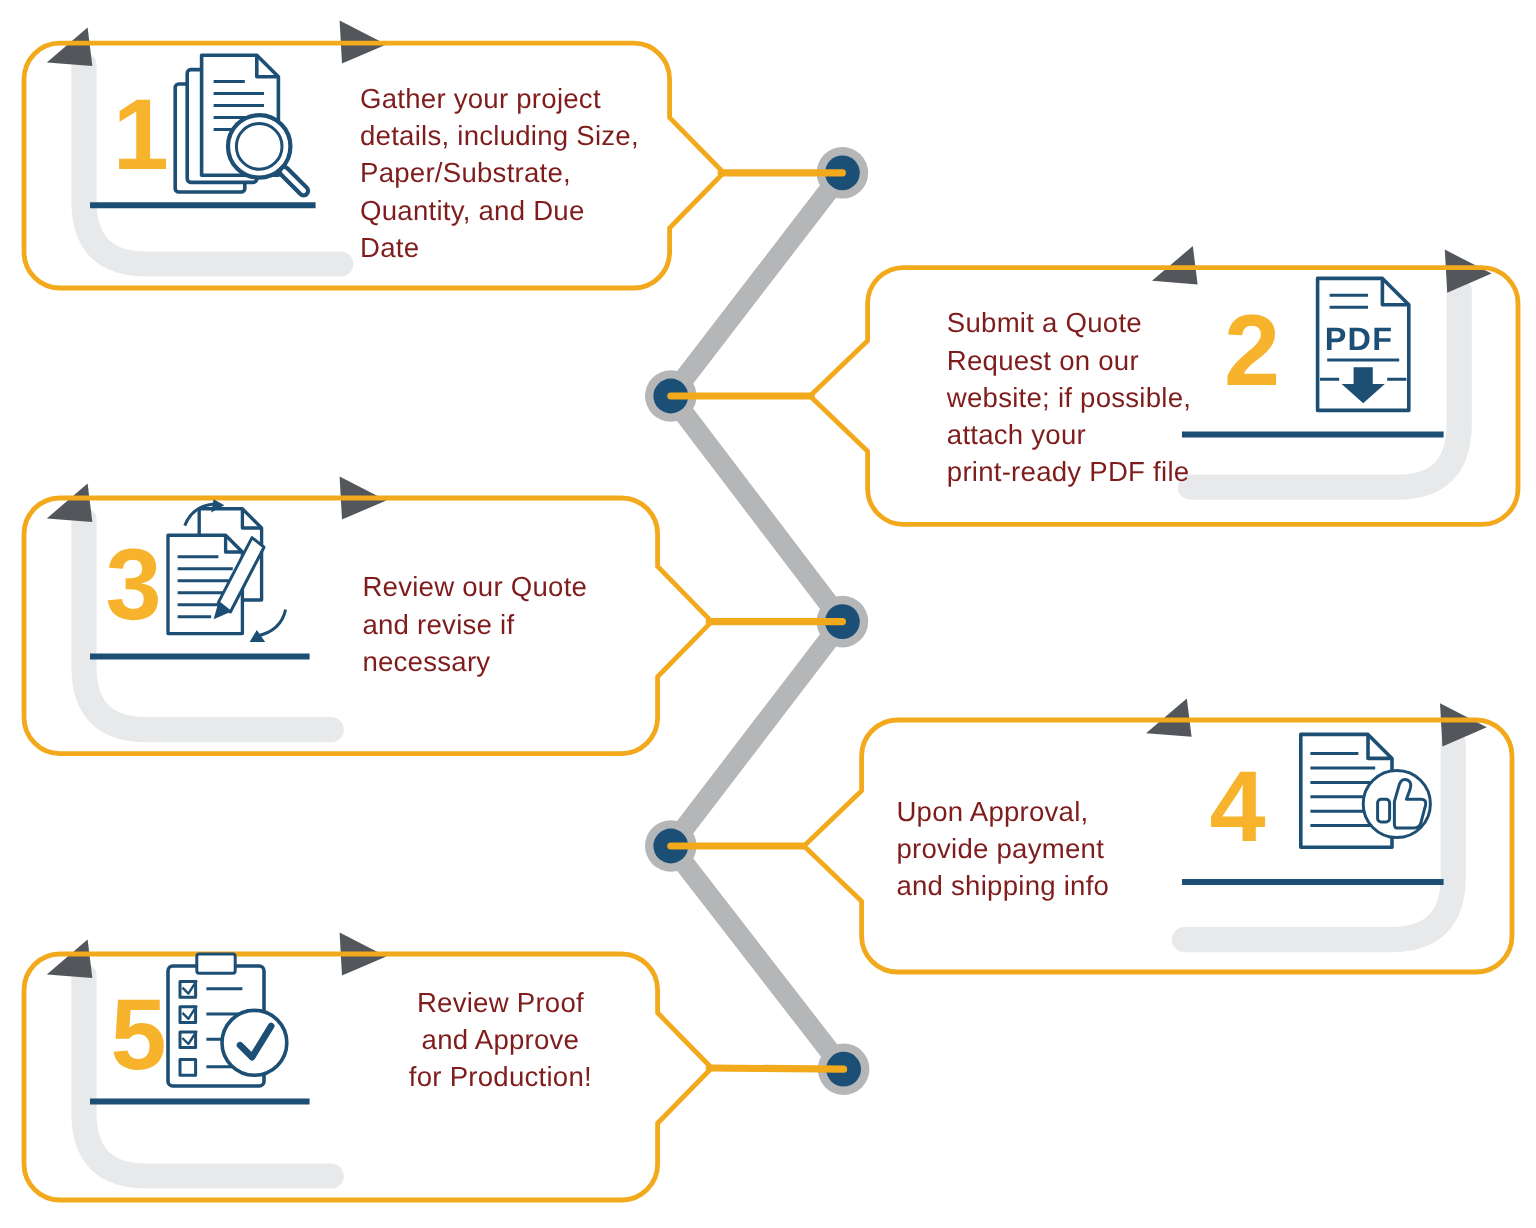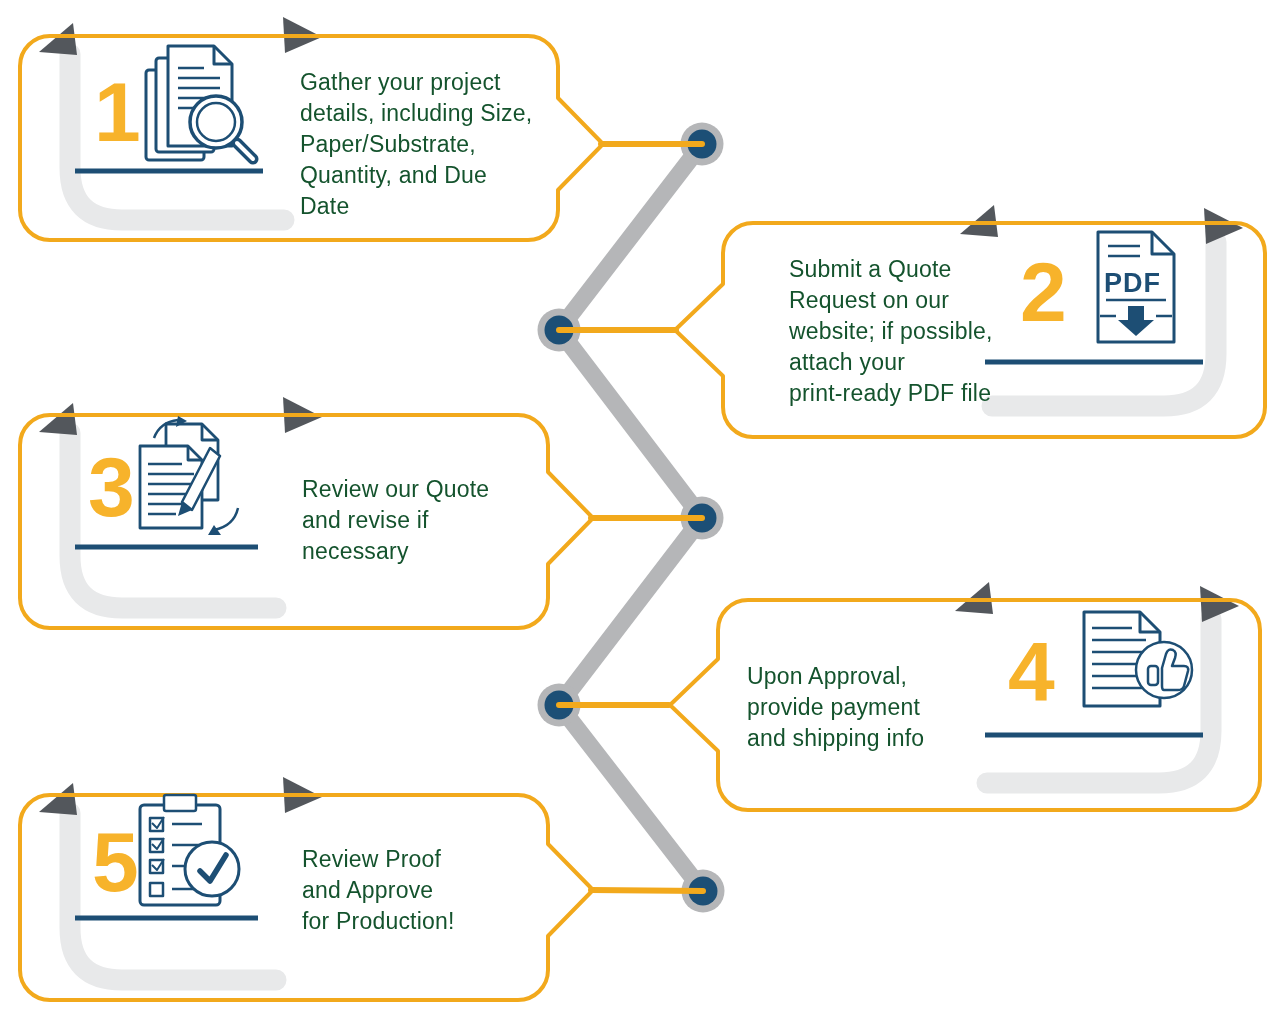"Gather your project" .step-text { color: #14532d -> #7f1d1d }
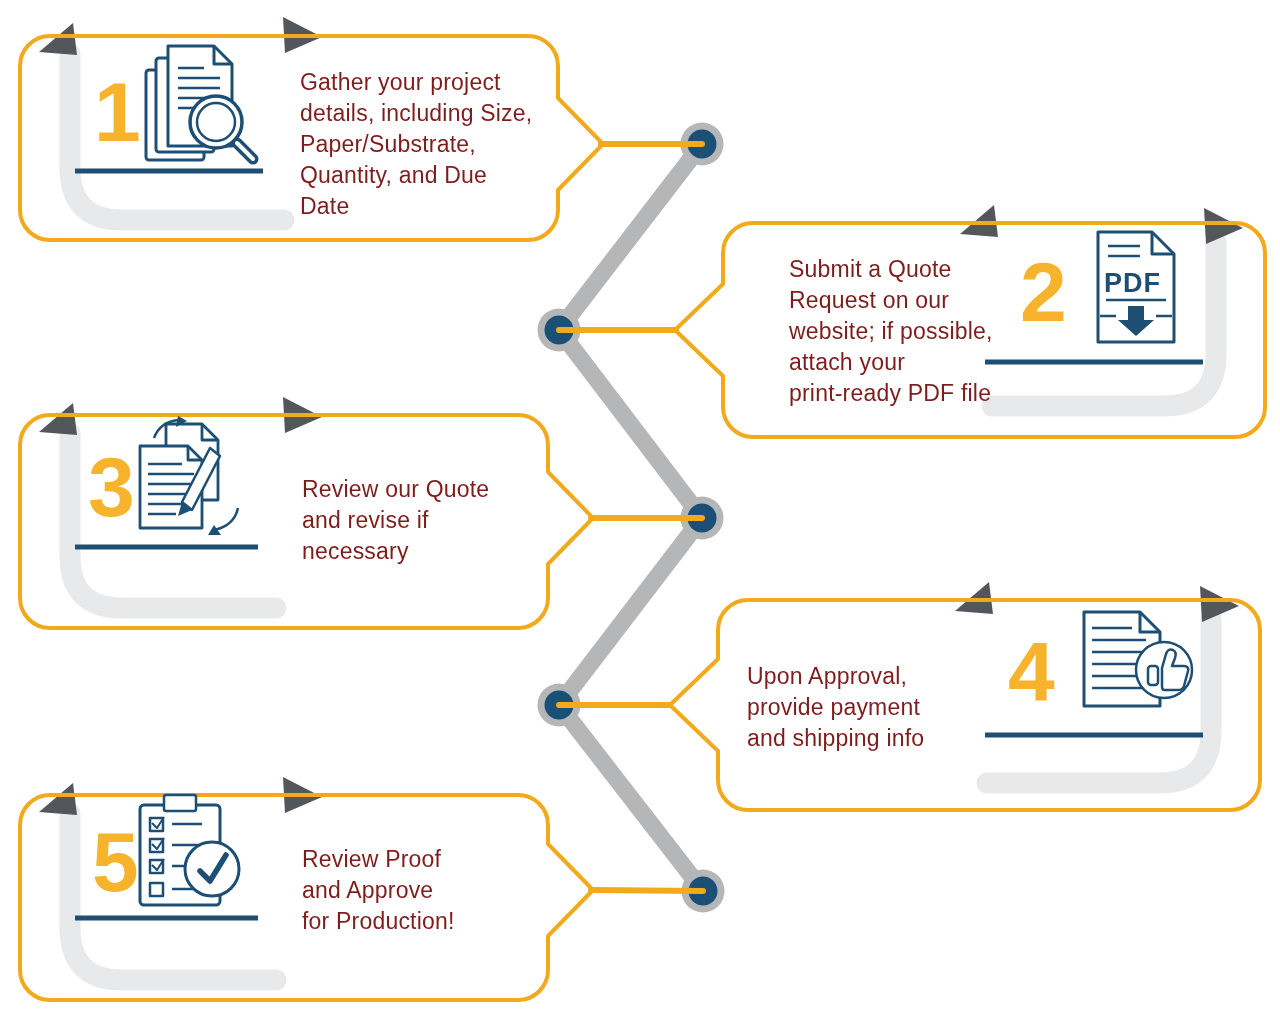"Review Proof" div.step-text { text-align: none -> center; top: 844px -> 820px }
